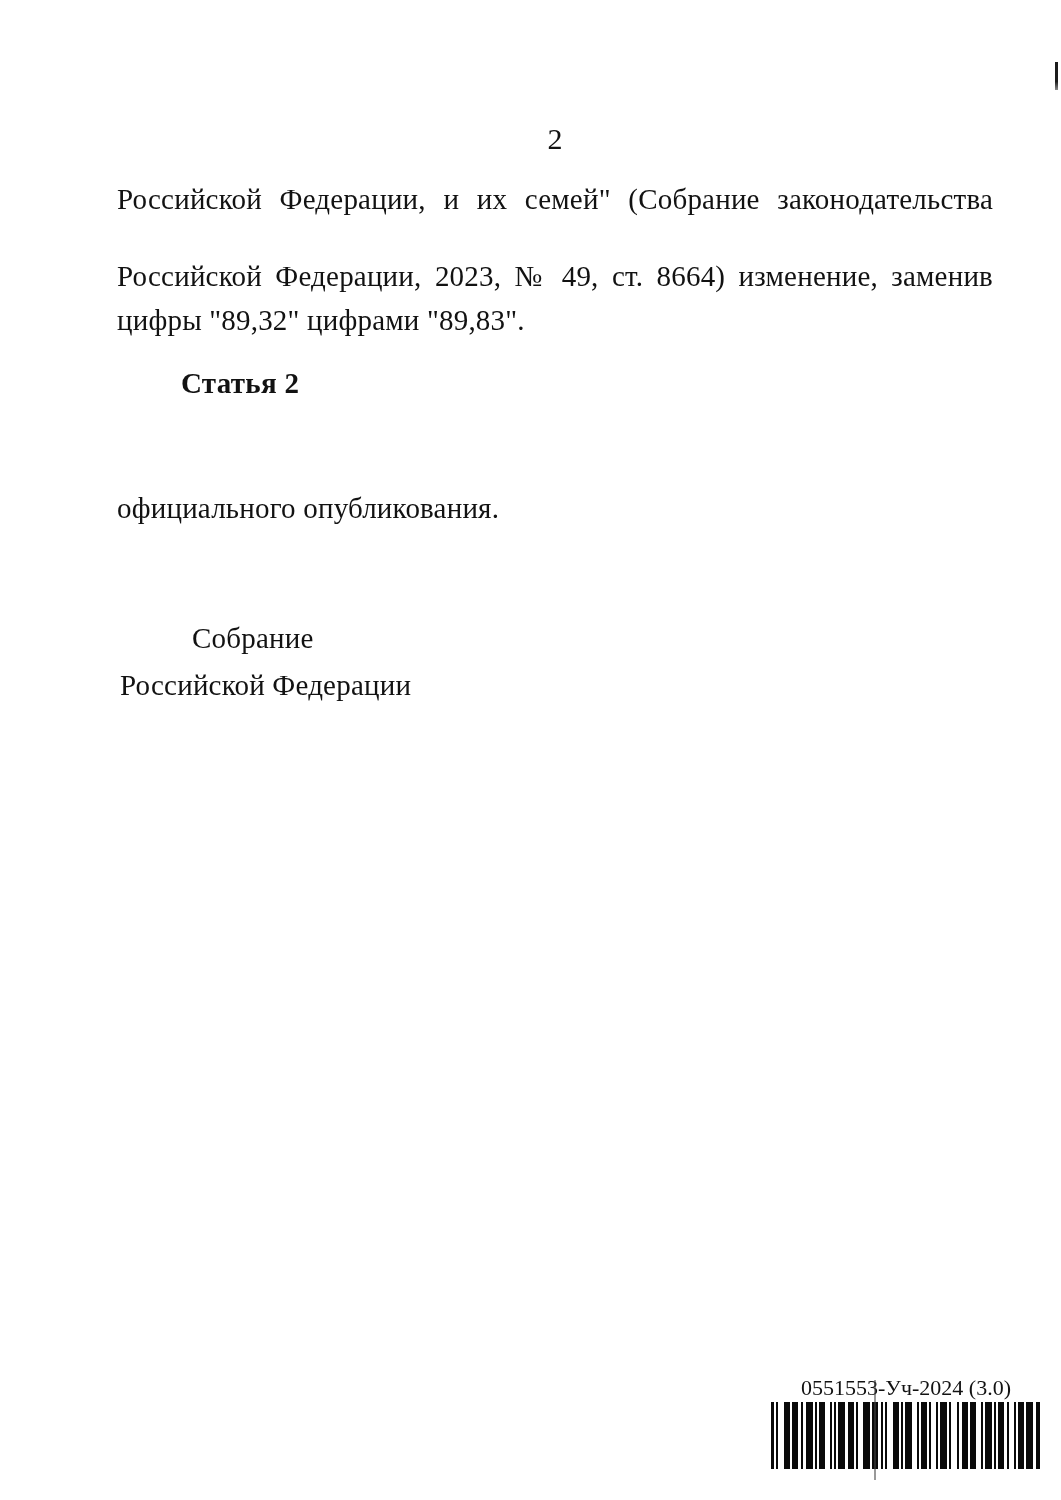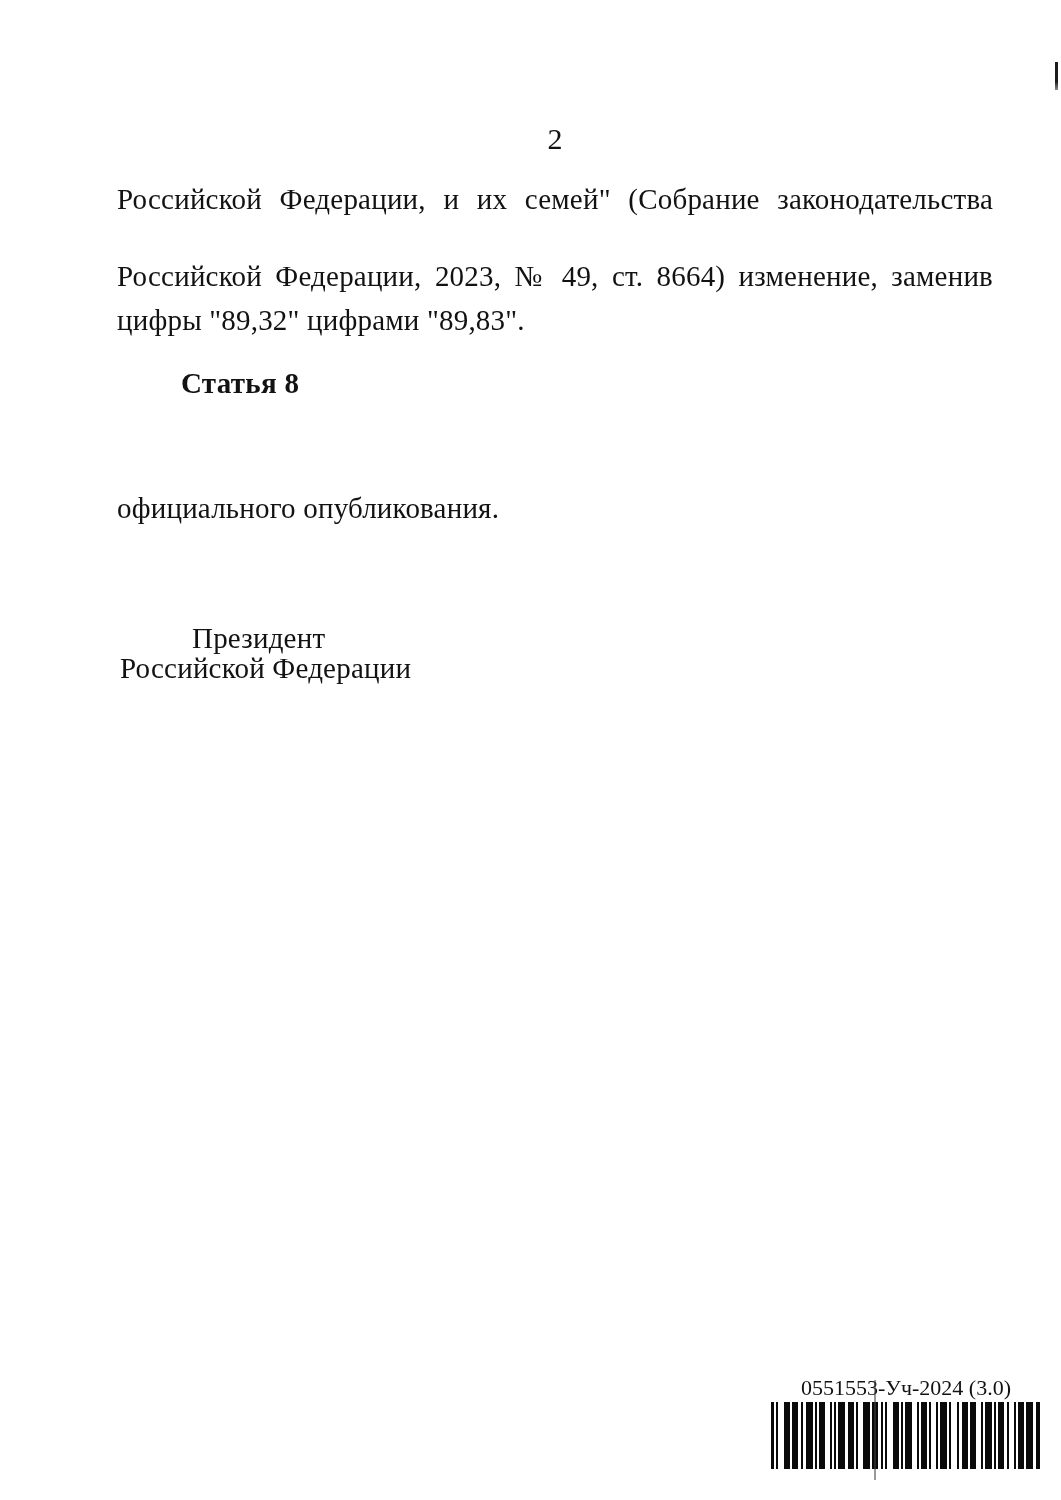"Статья 8" div.body-line { text: 8 -> 2 }
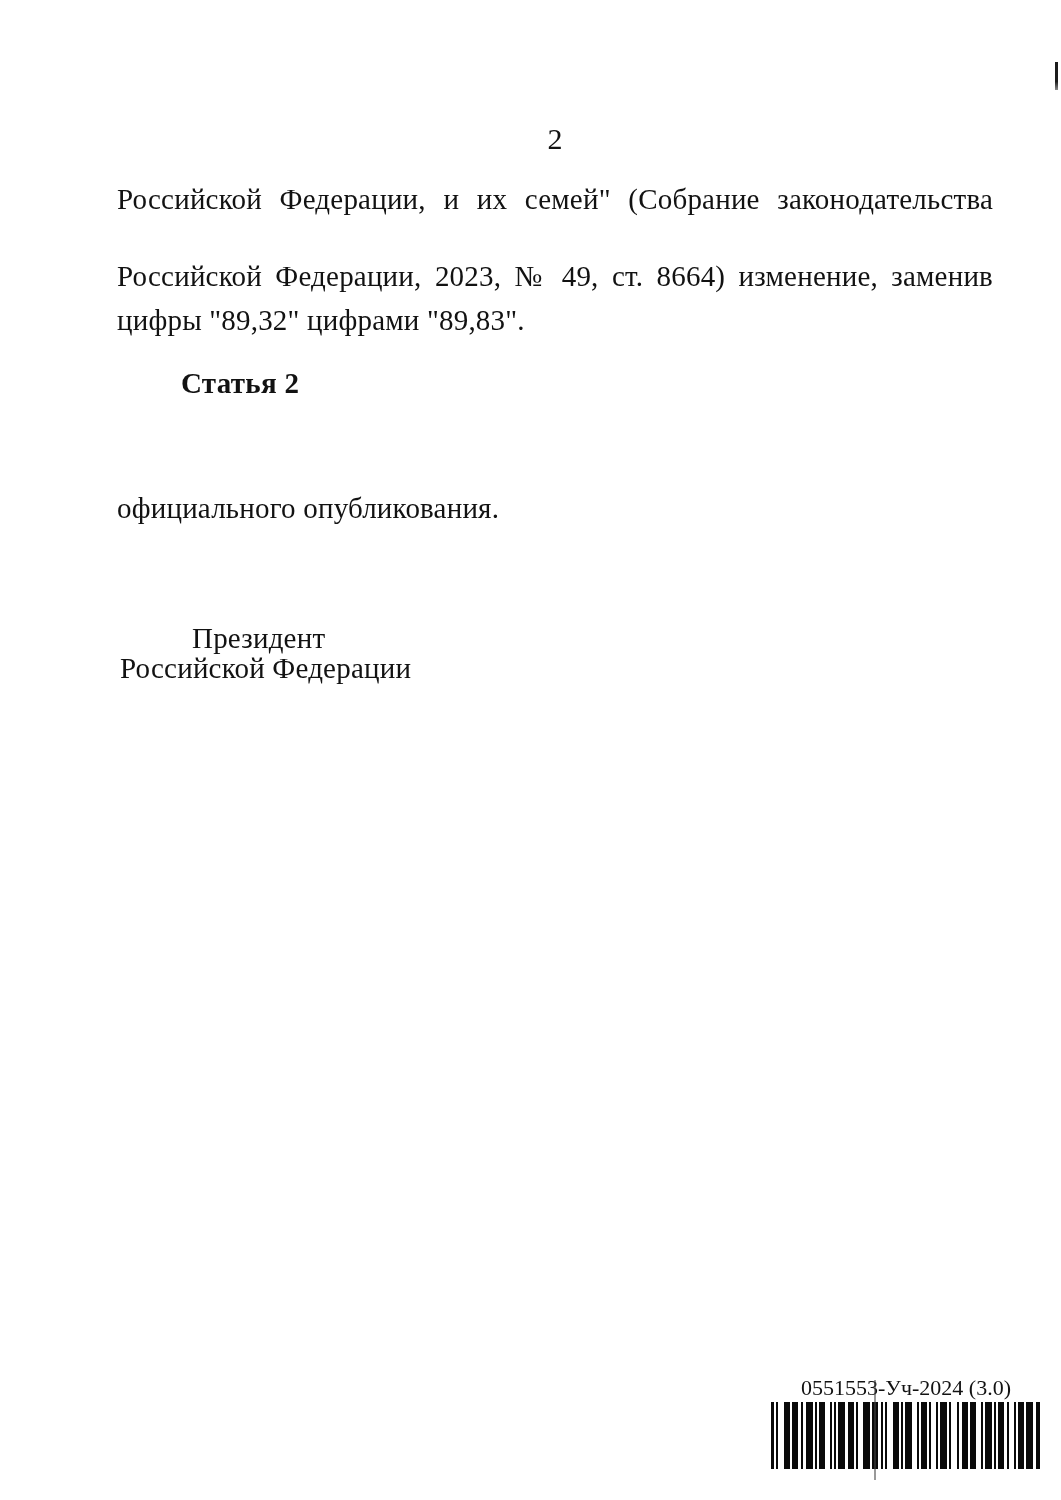"Президент" div.sig-line { text: Президент -> Собрание }
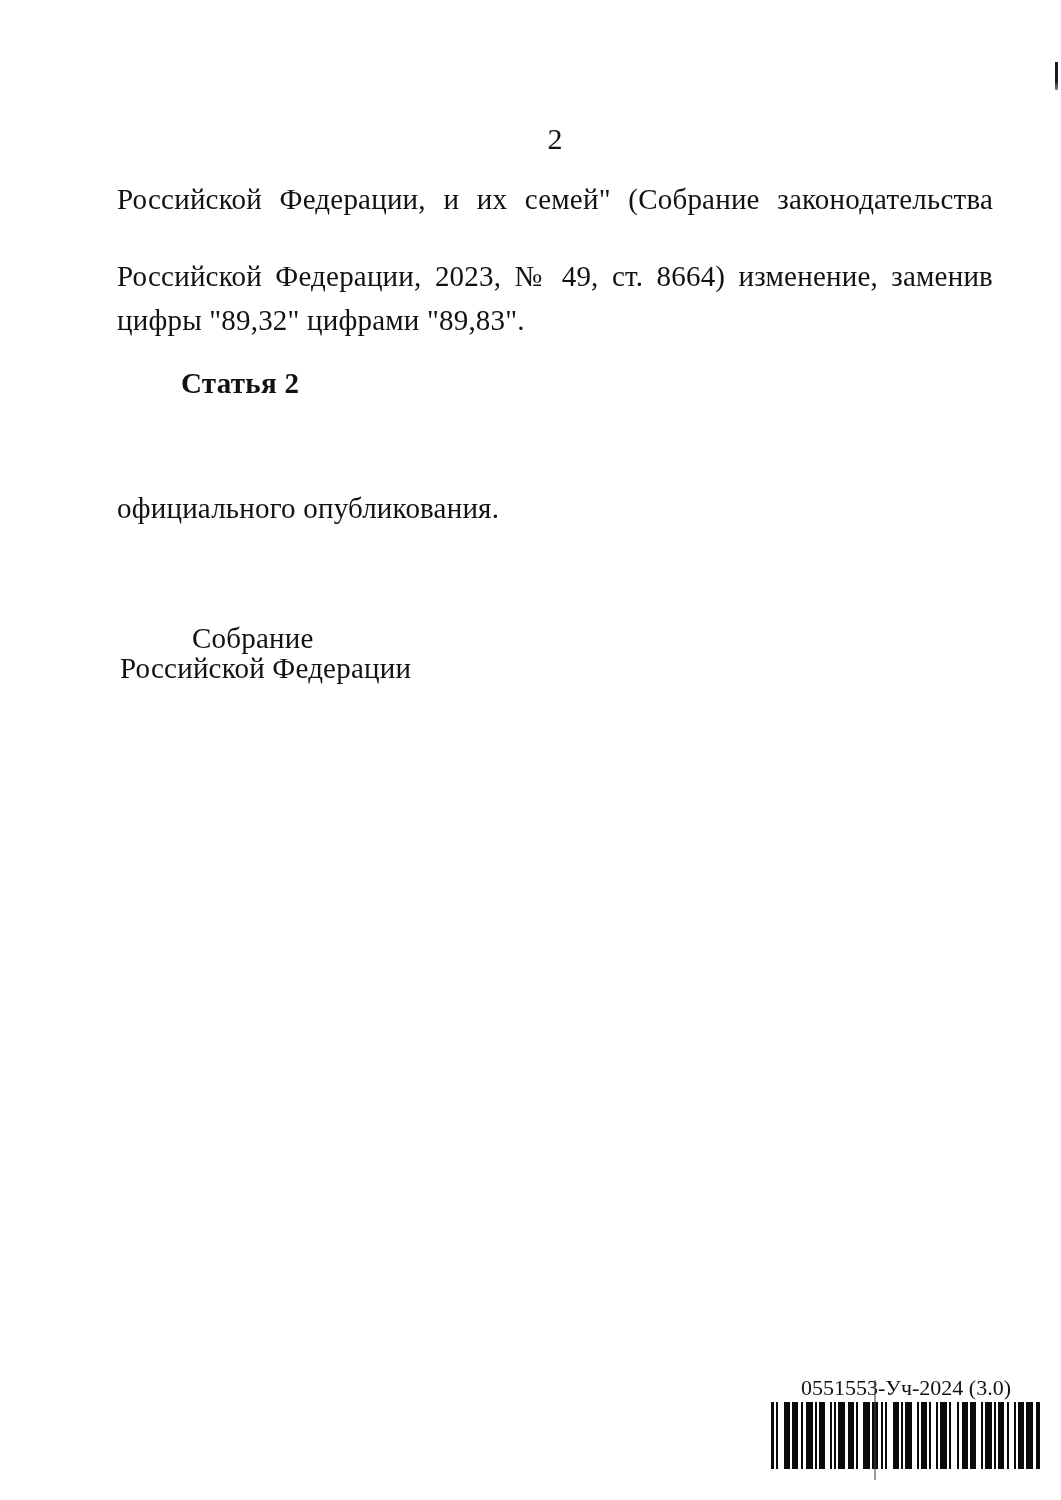"Российской Федерации" div.sig-line { top: 651px -> 668px }
